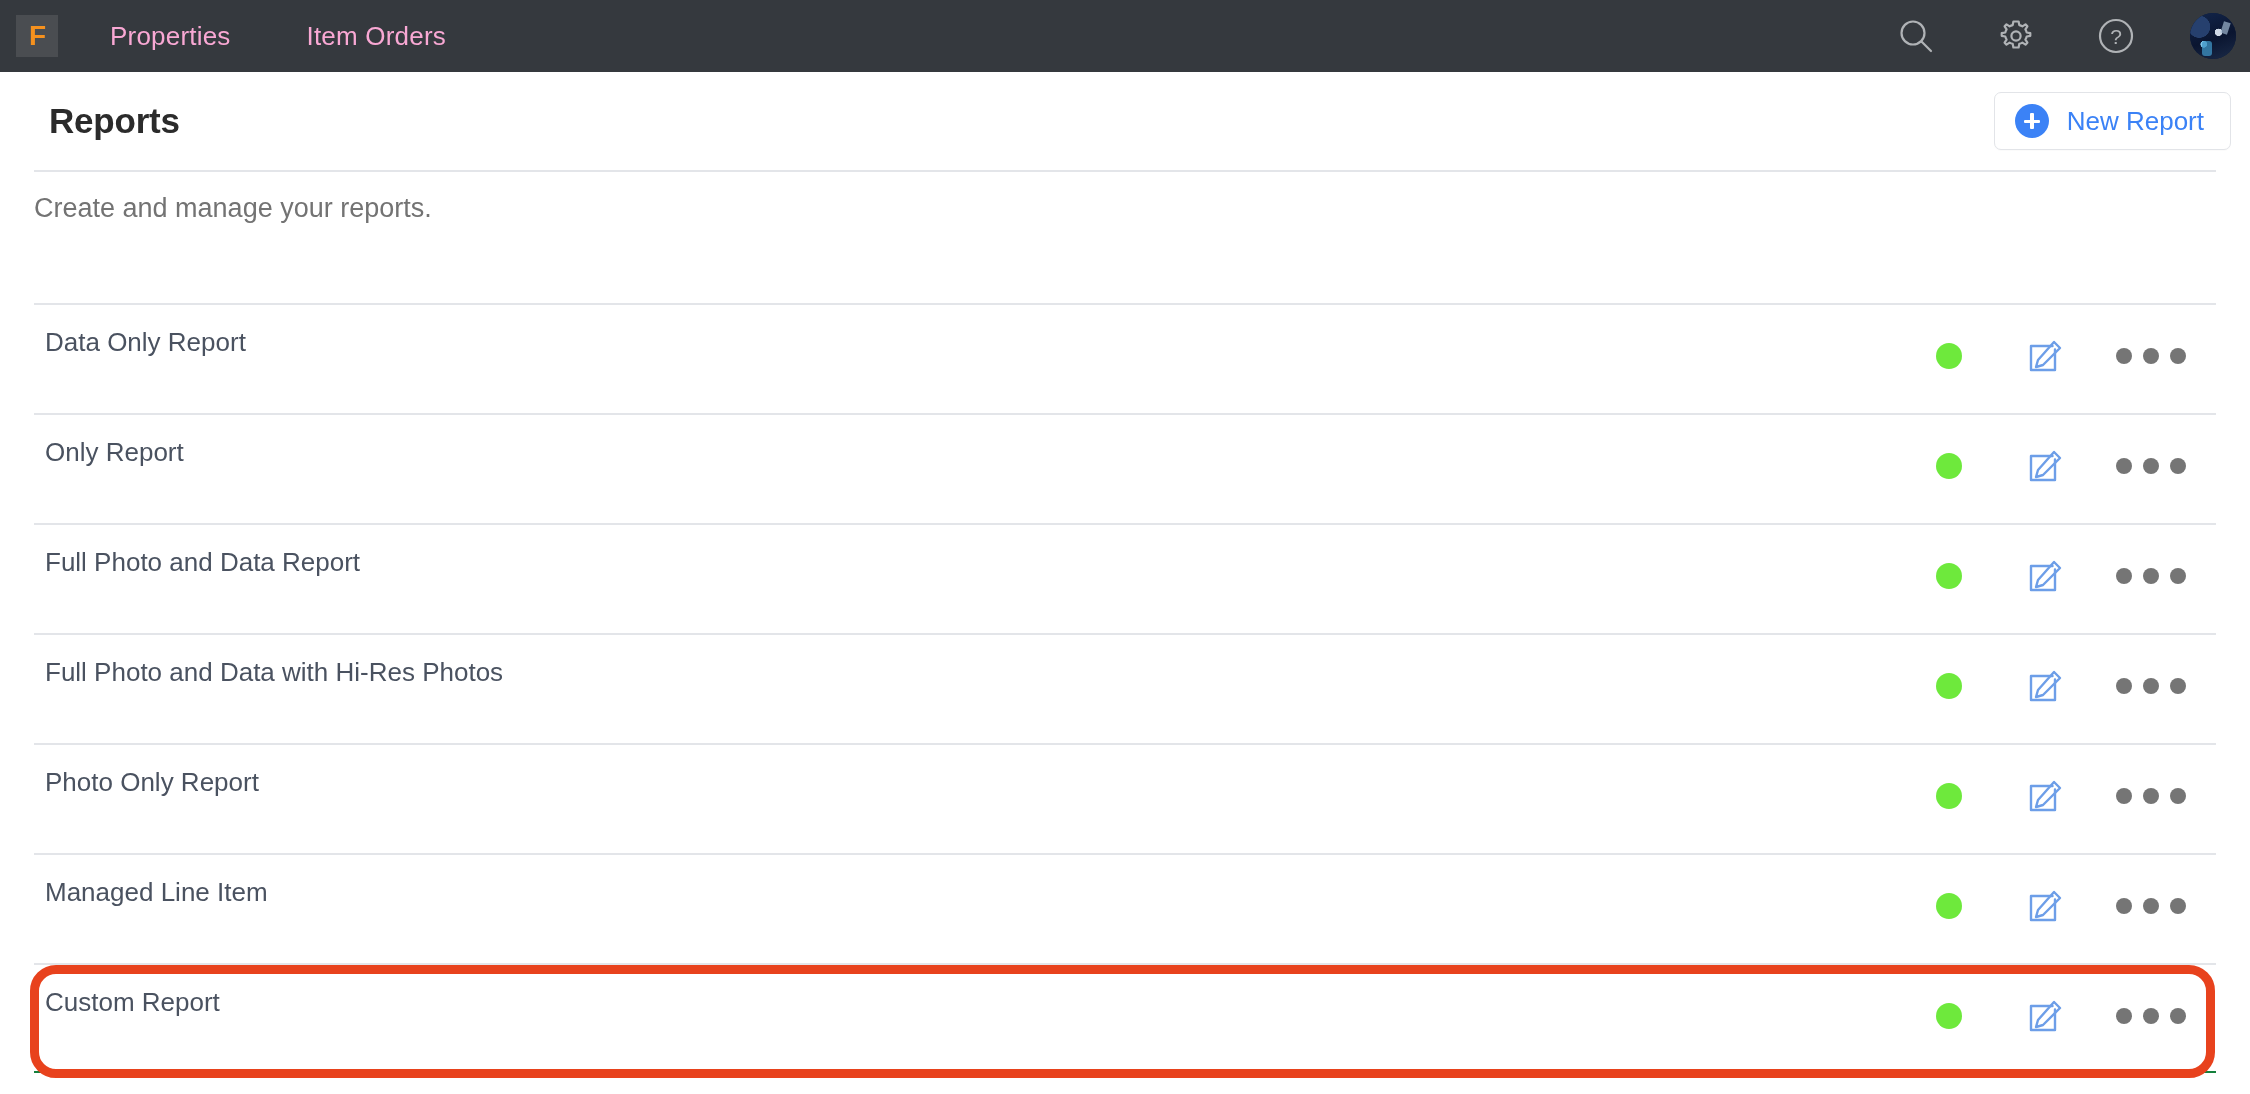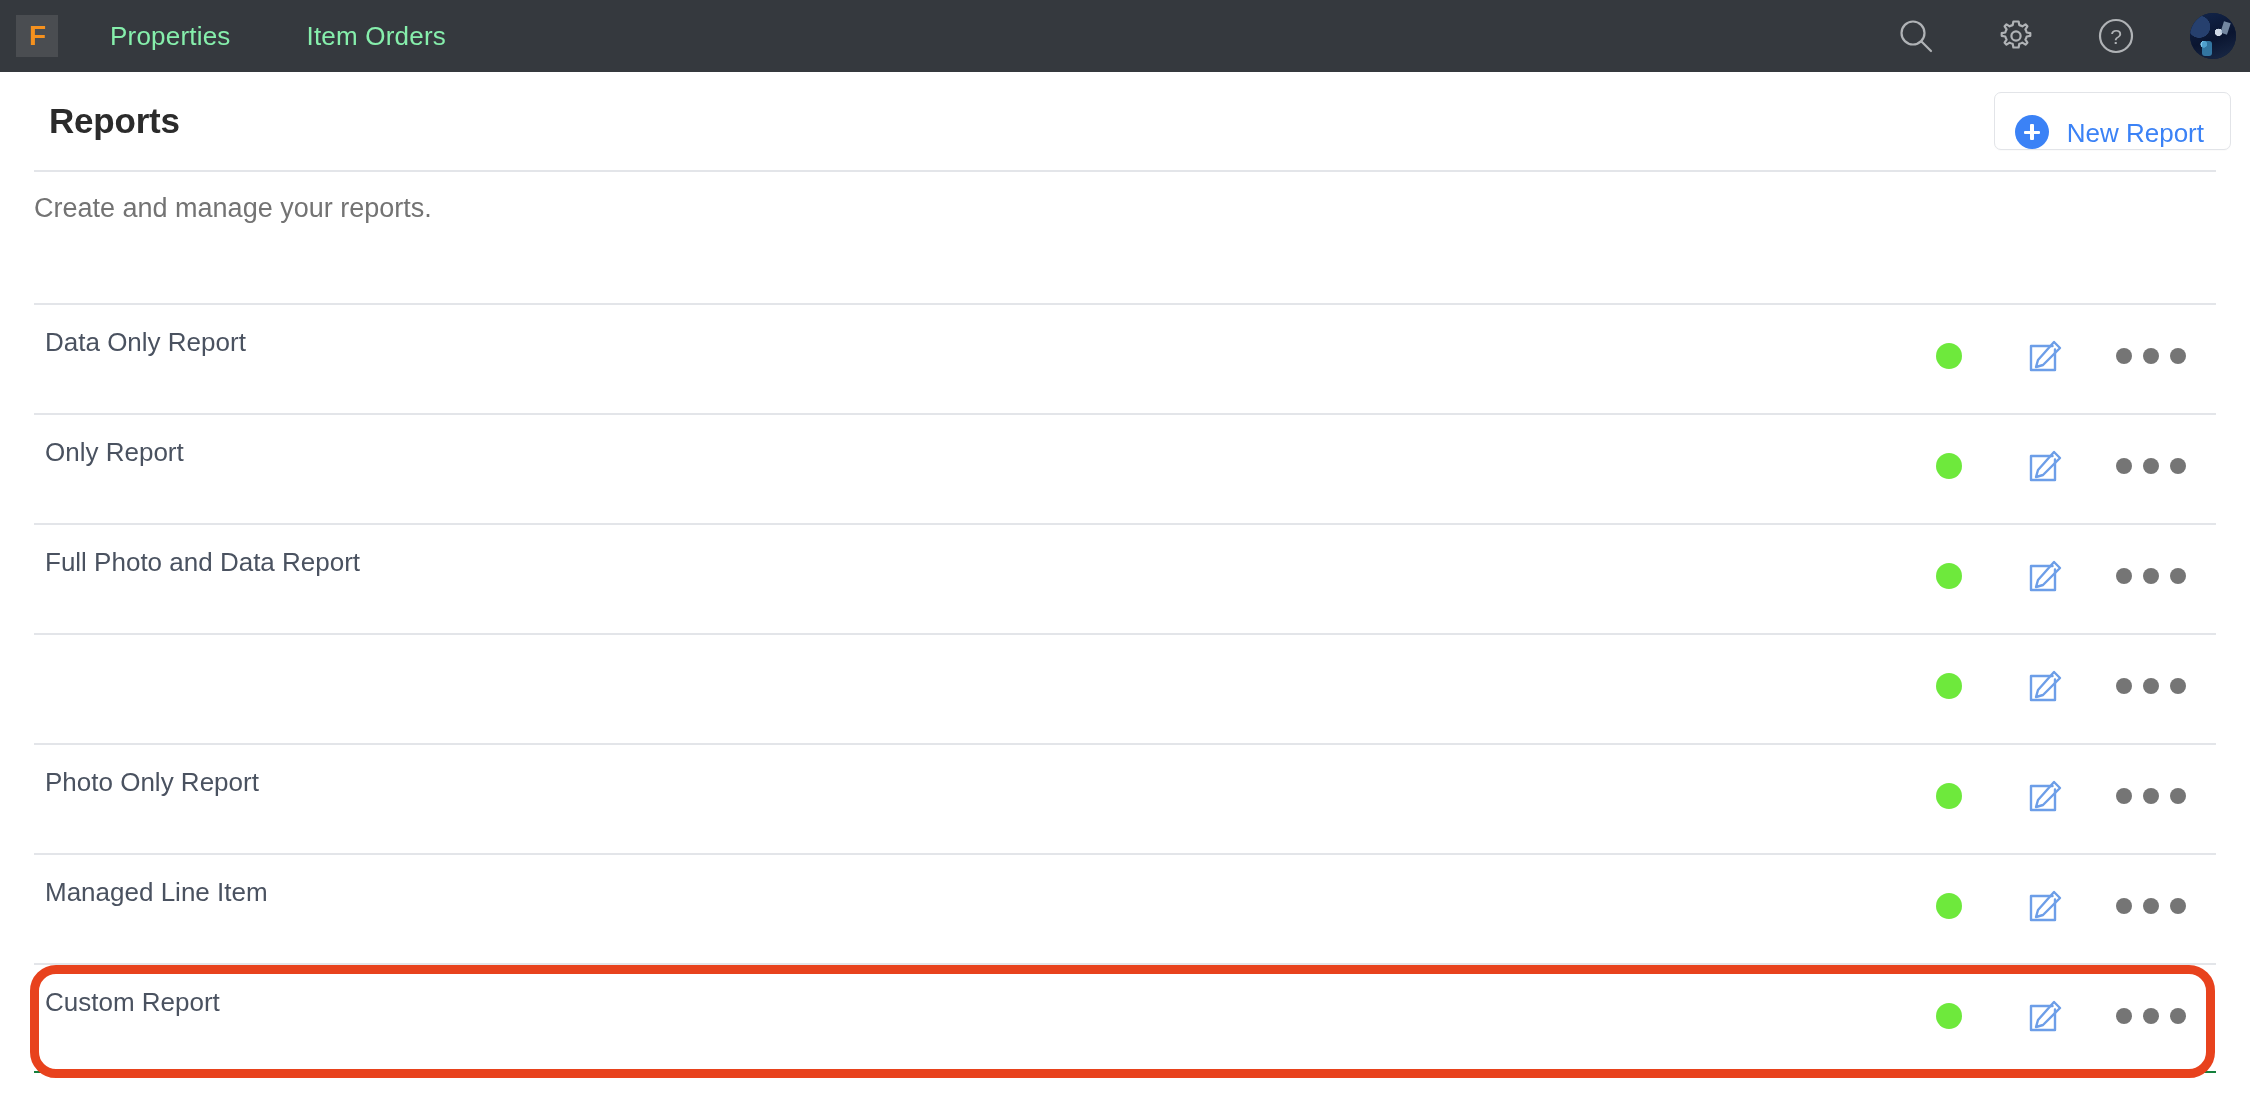"Properties" .nav-link { color: #86efac -> #f9a8d4 }
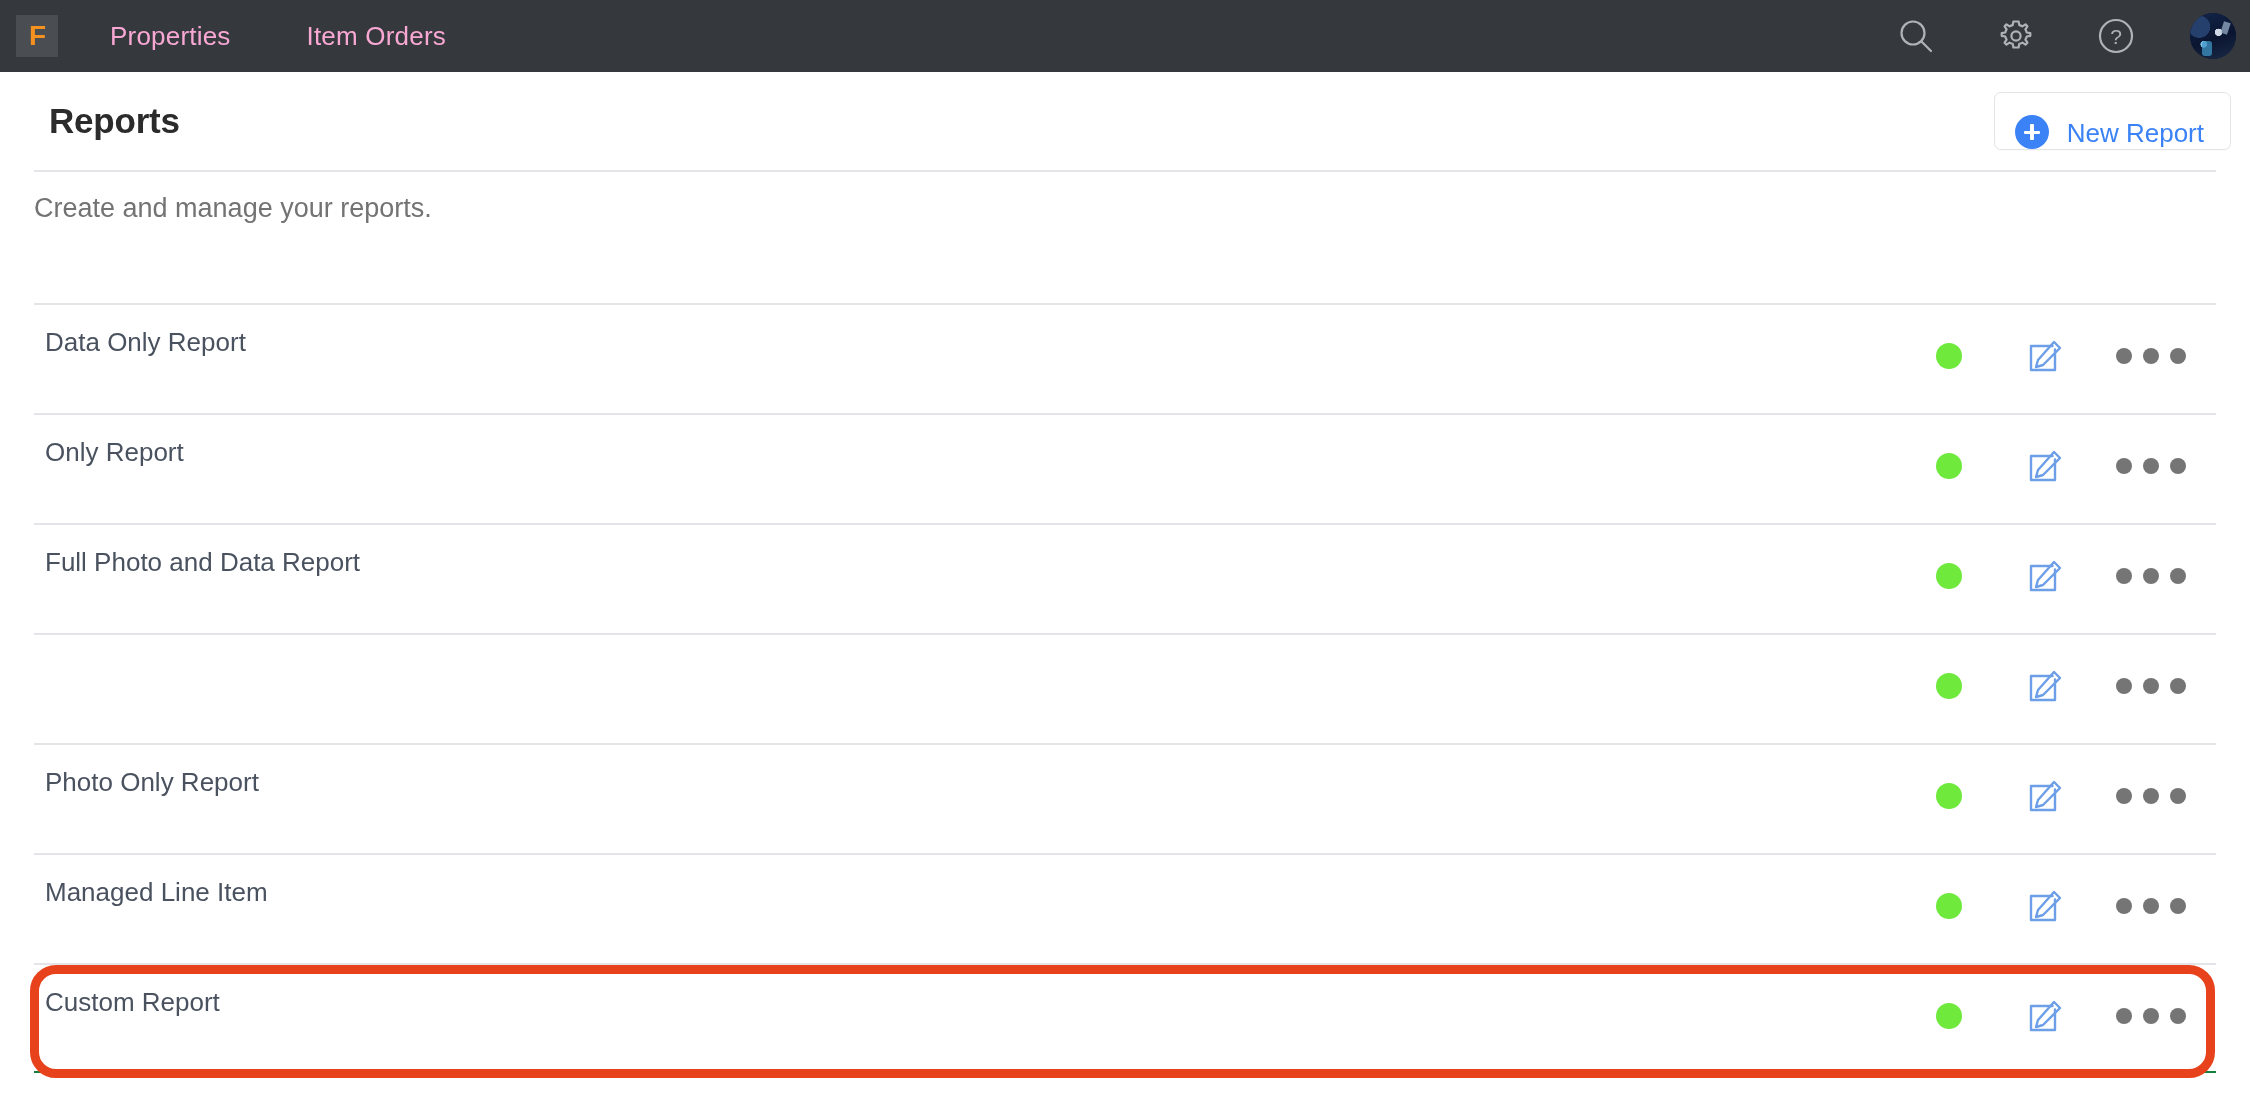"New Report" .new-report-btn { align-items: flex-end -> center }
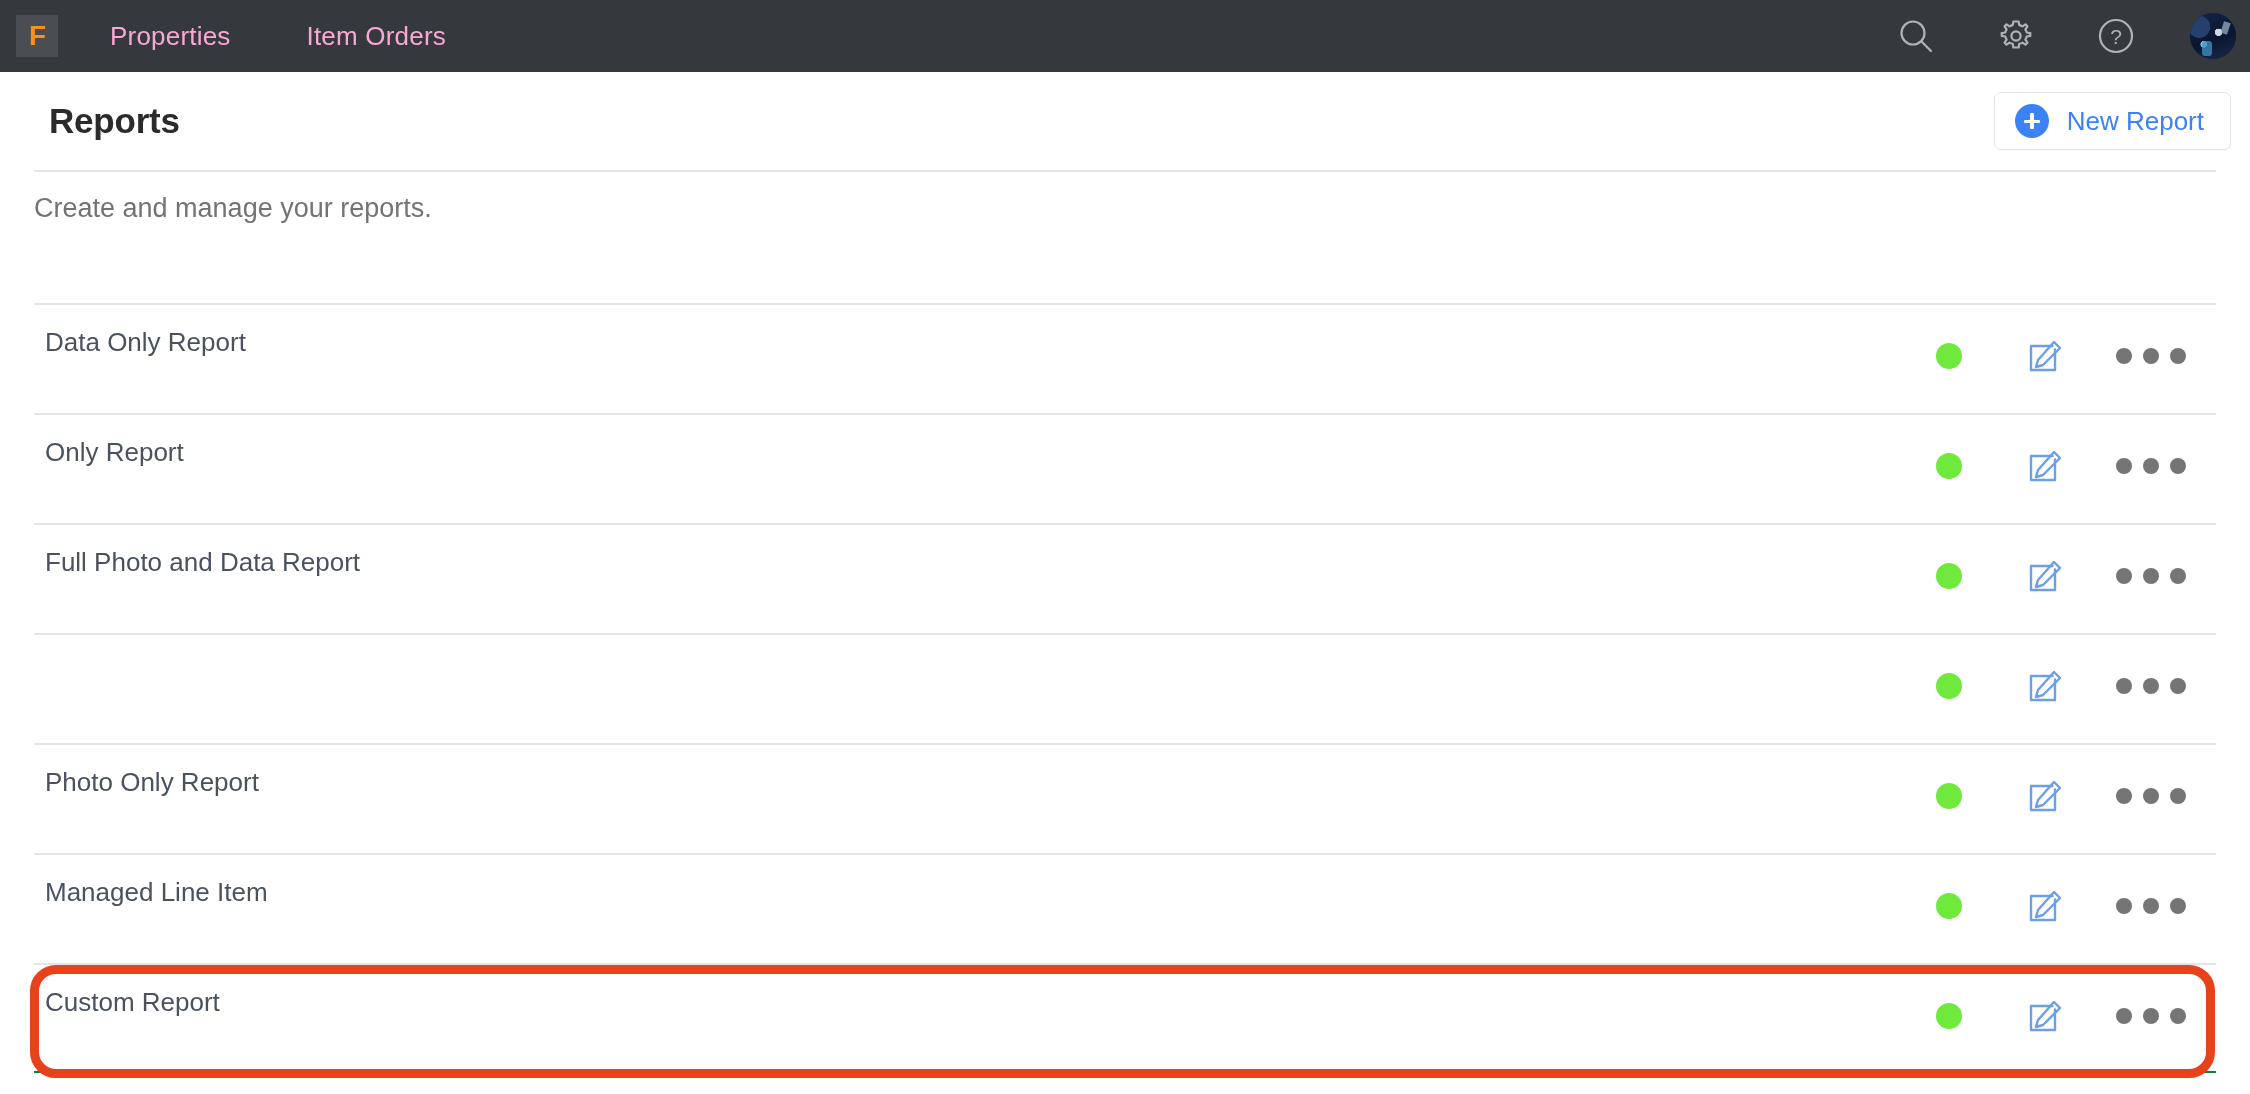"Full Photo and Data with" div.report-name { html: none -> <div>Full Photo and Data with Hi-Res Photos</div> }
